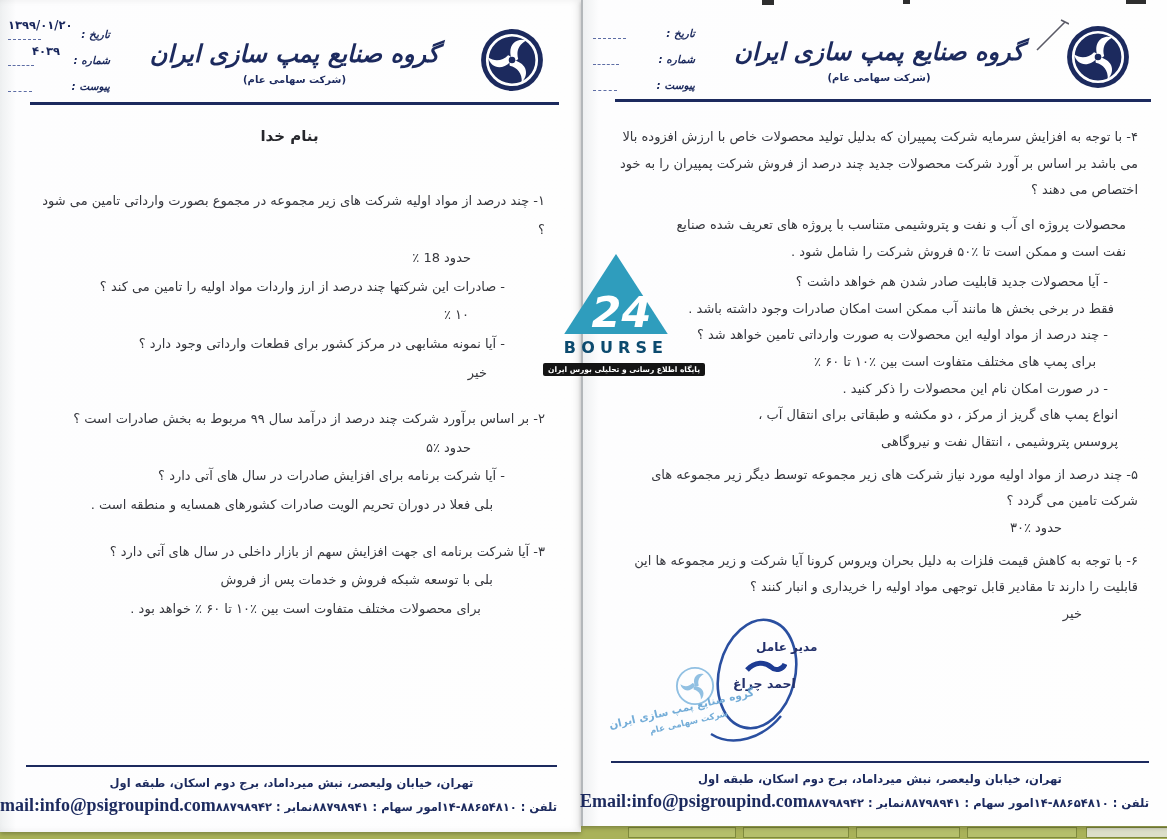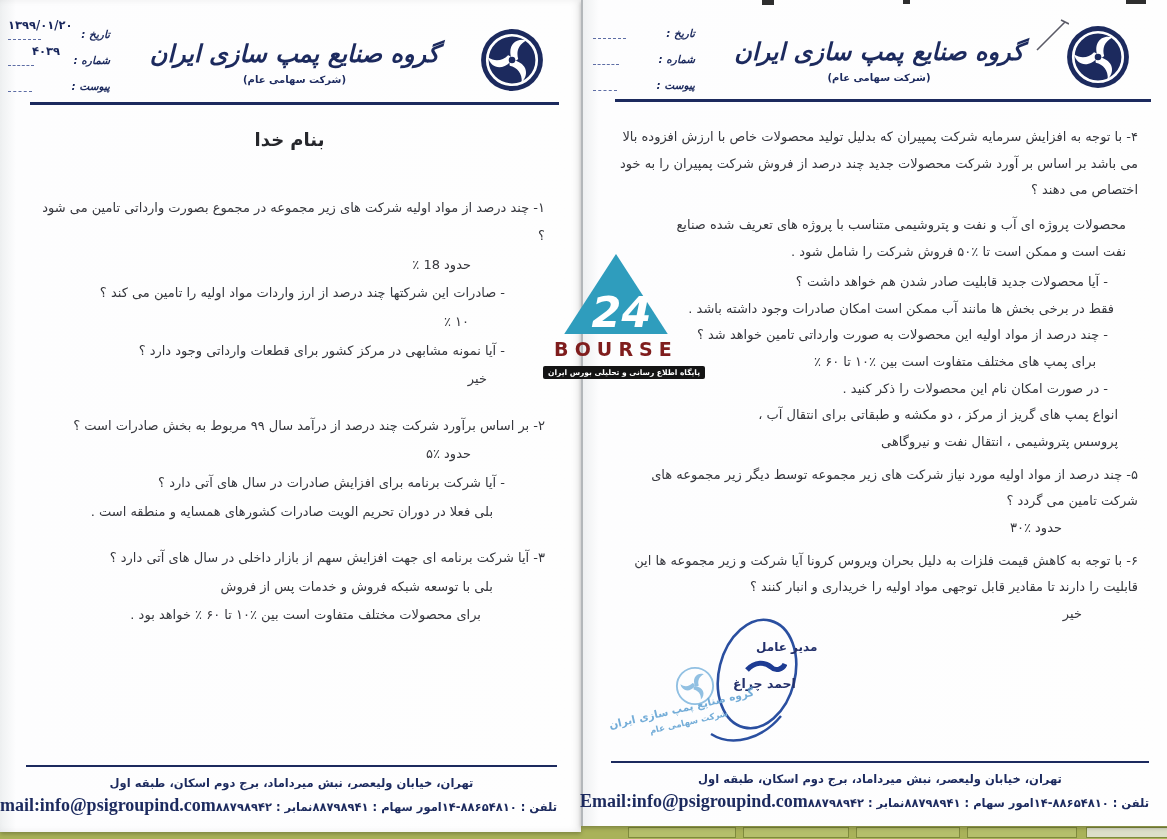"بنام خدا" .bism { font-size: 18px -> 15px }
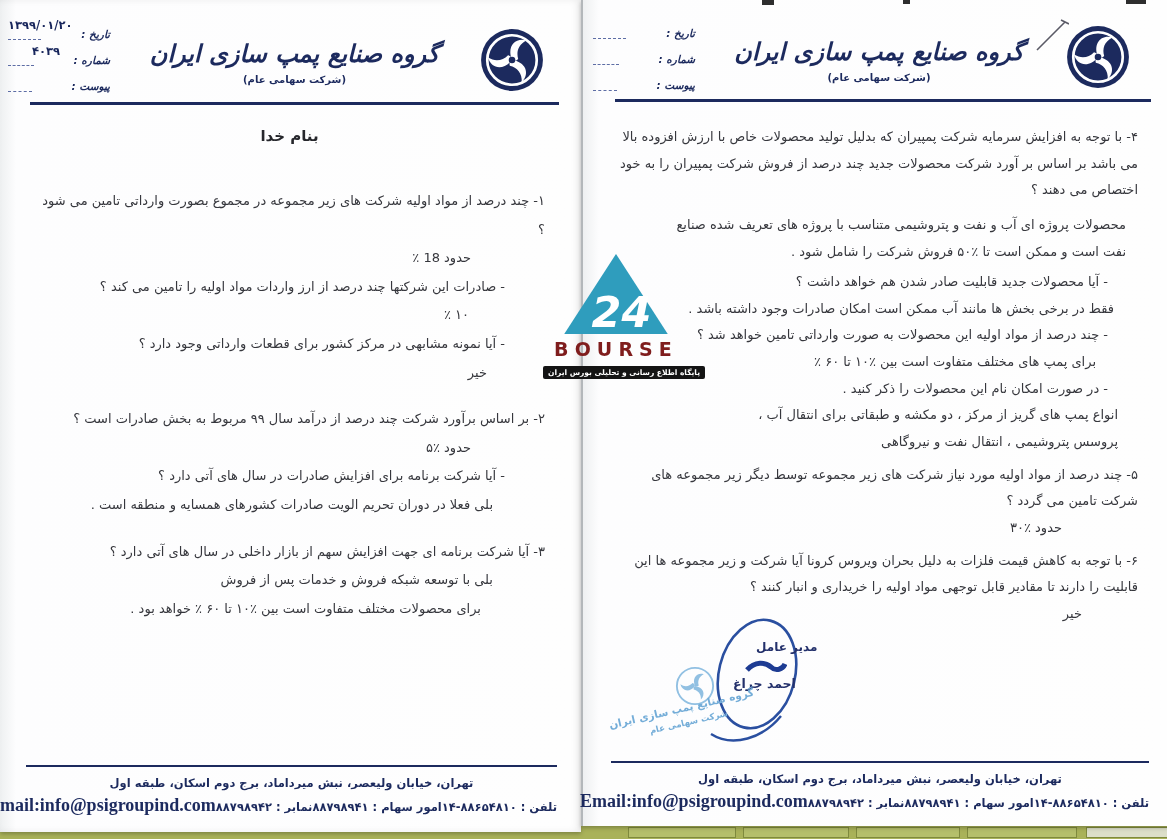"BOURSE" .wm-brand { color: #7f1d1d -> #0c4a6e; font-size: 19px -> 16px }
